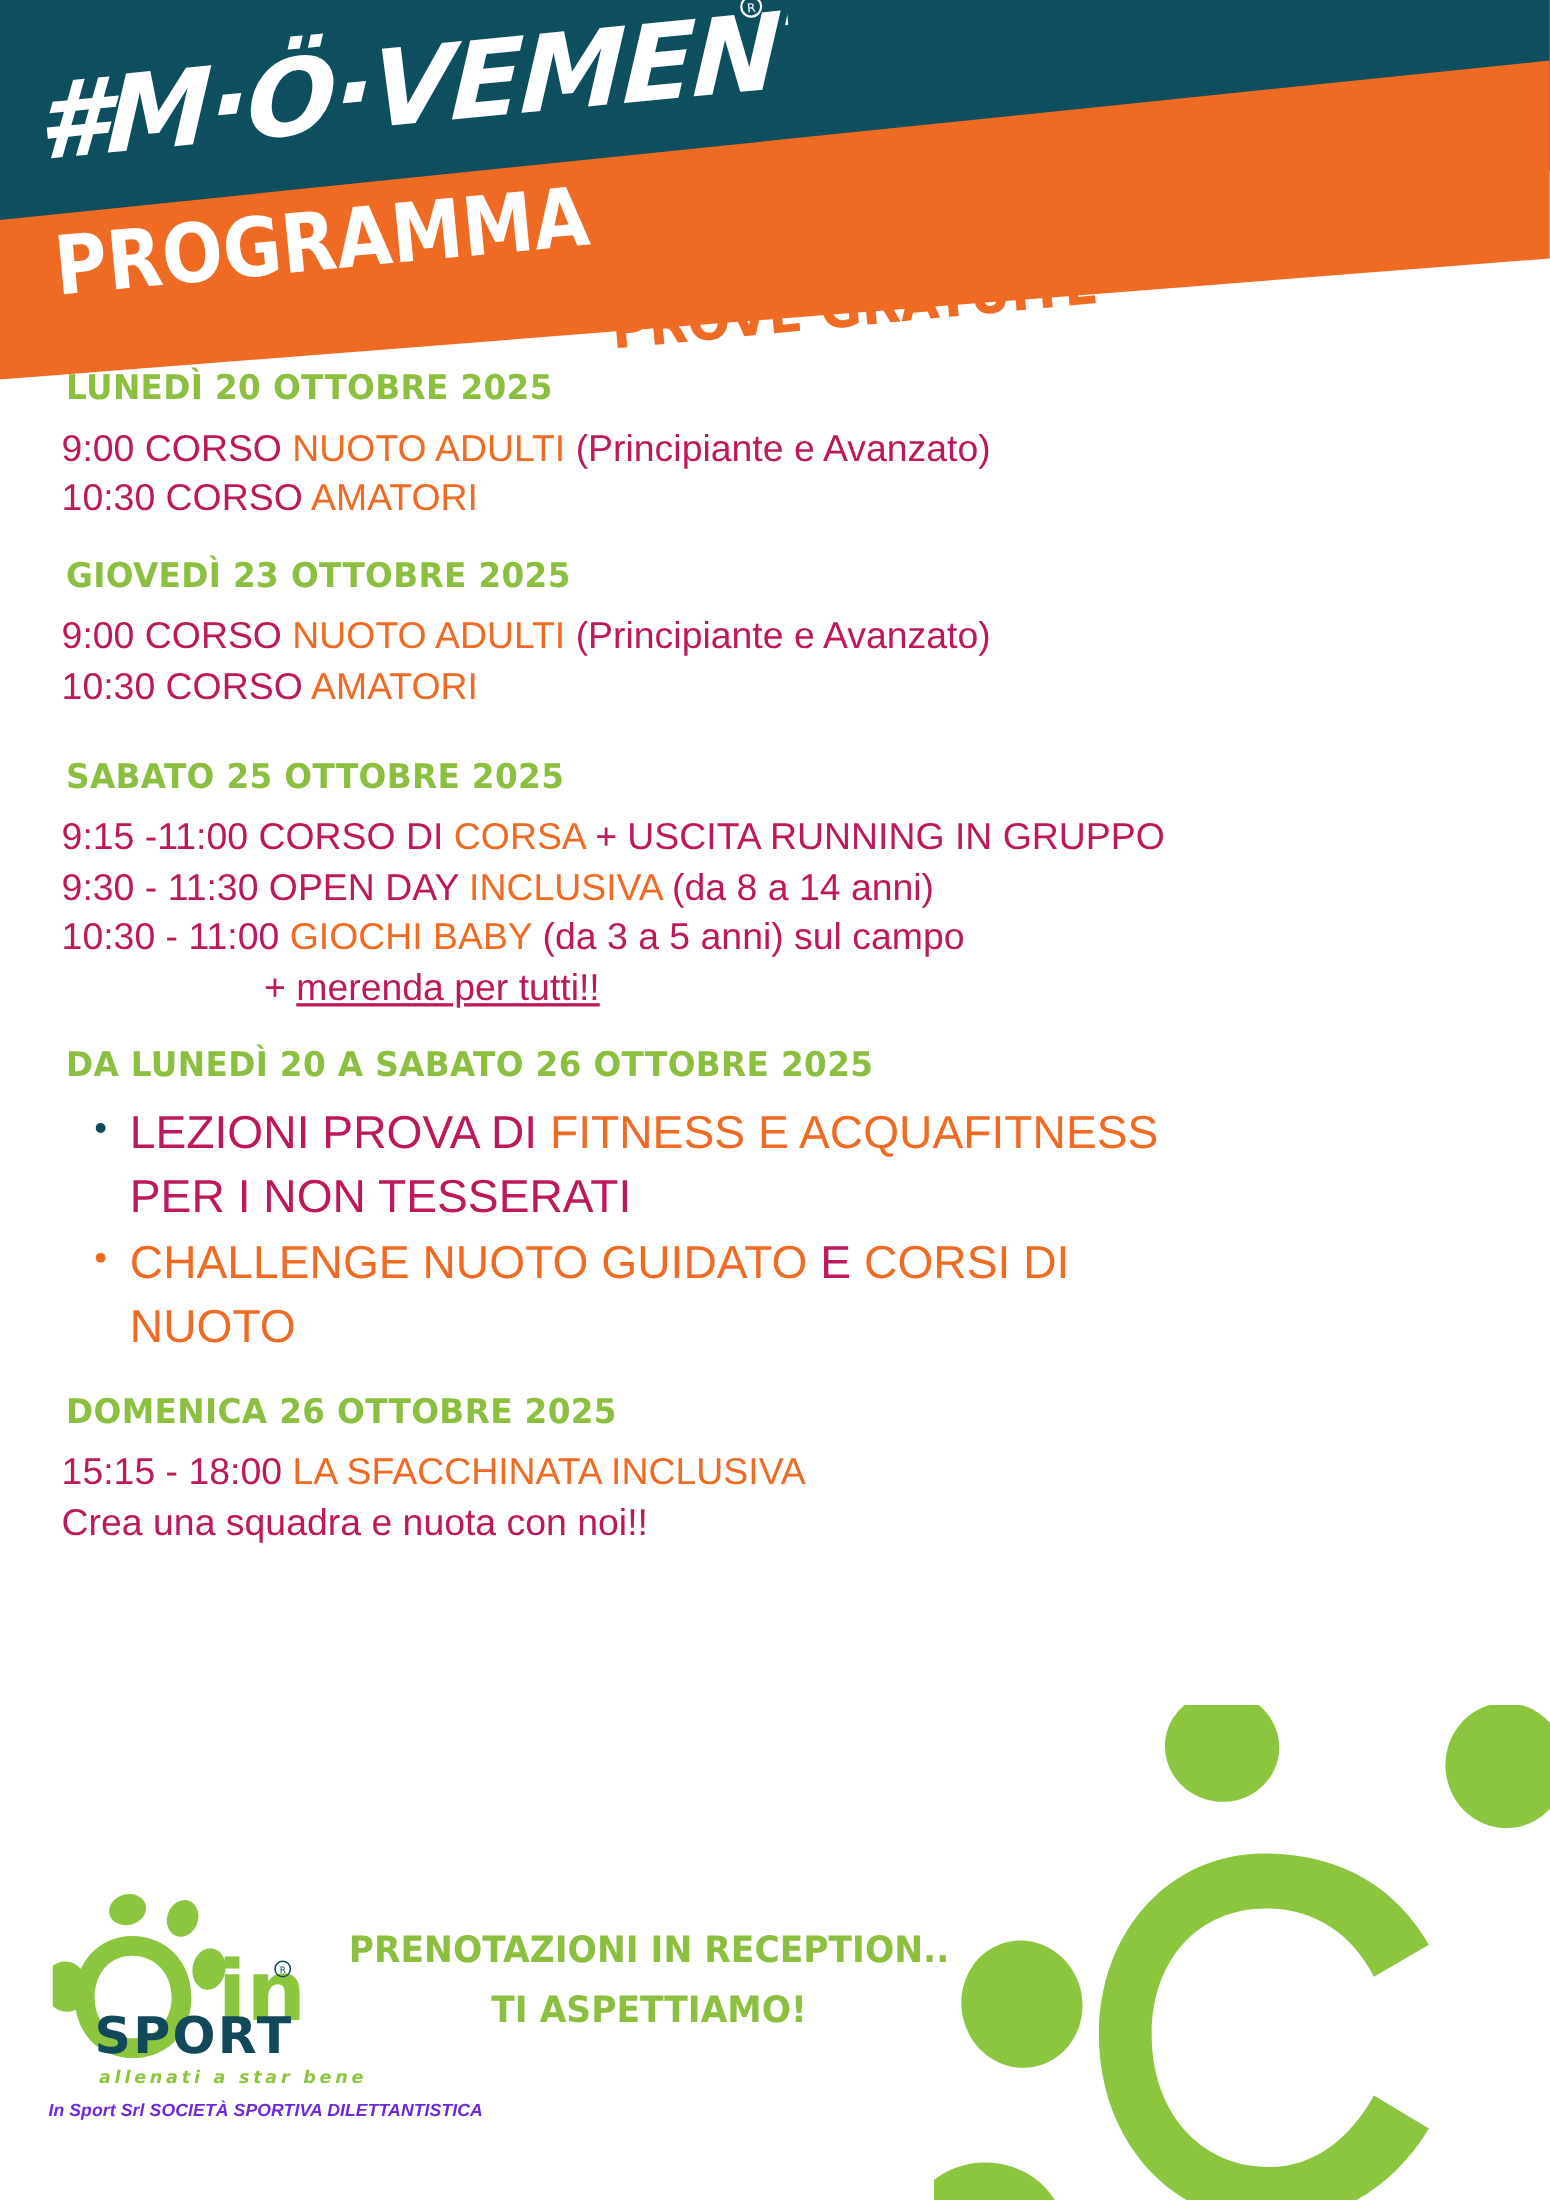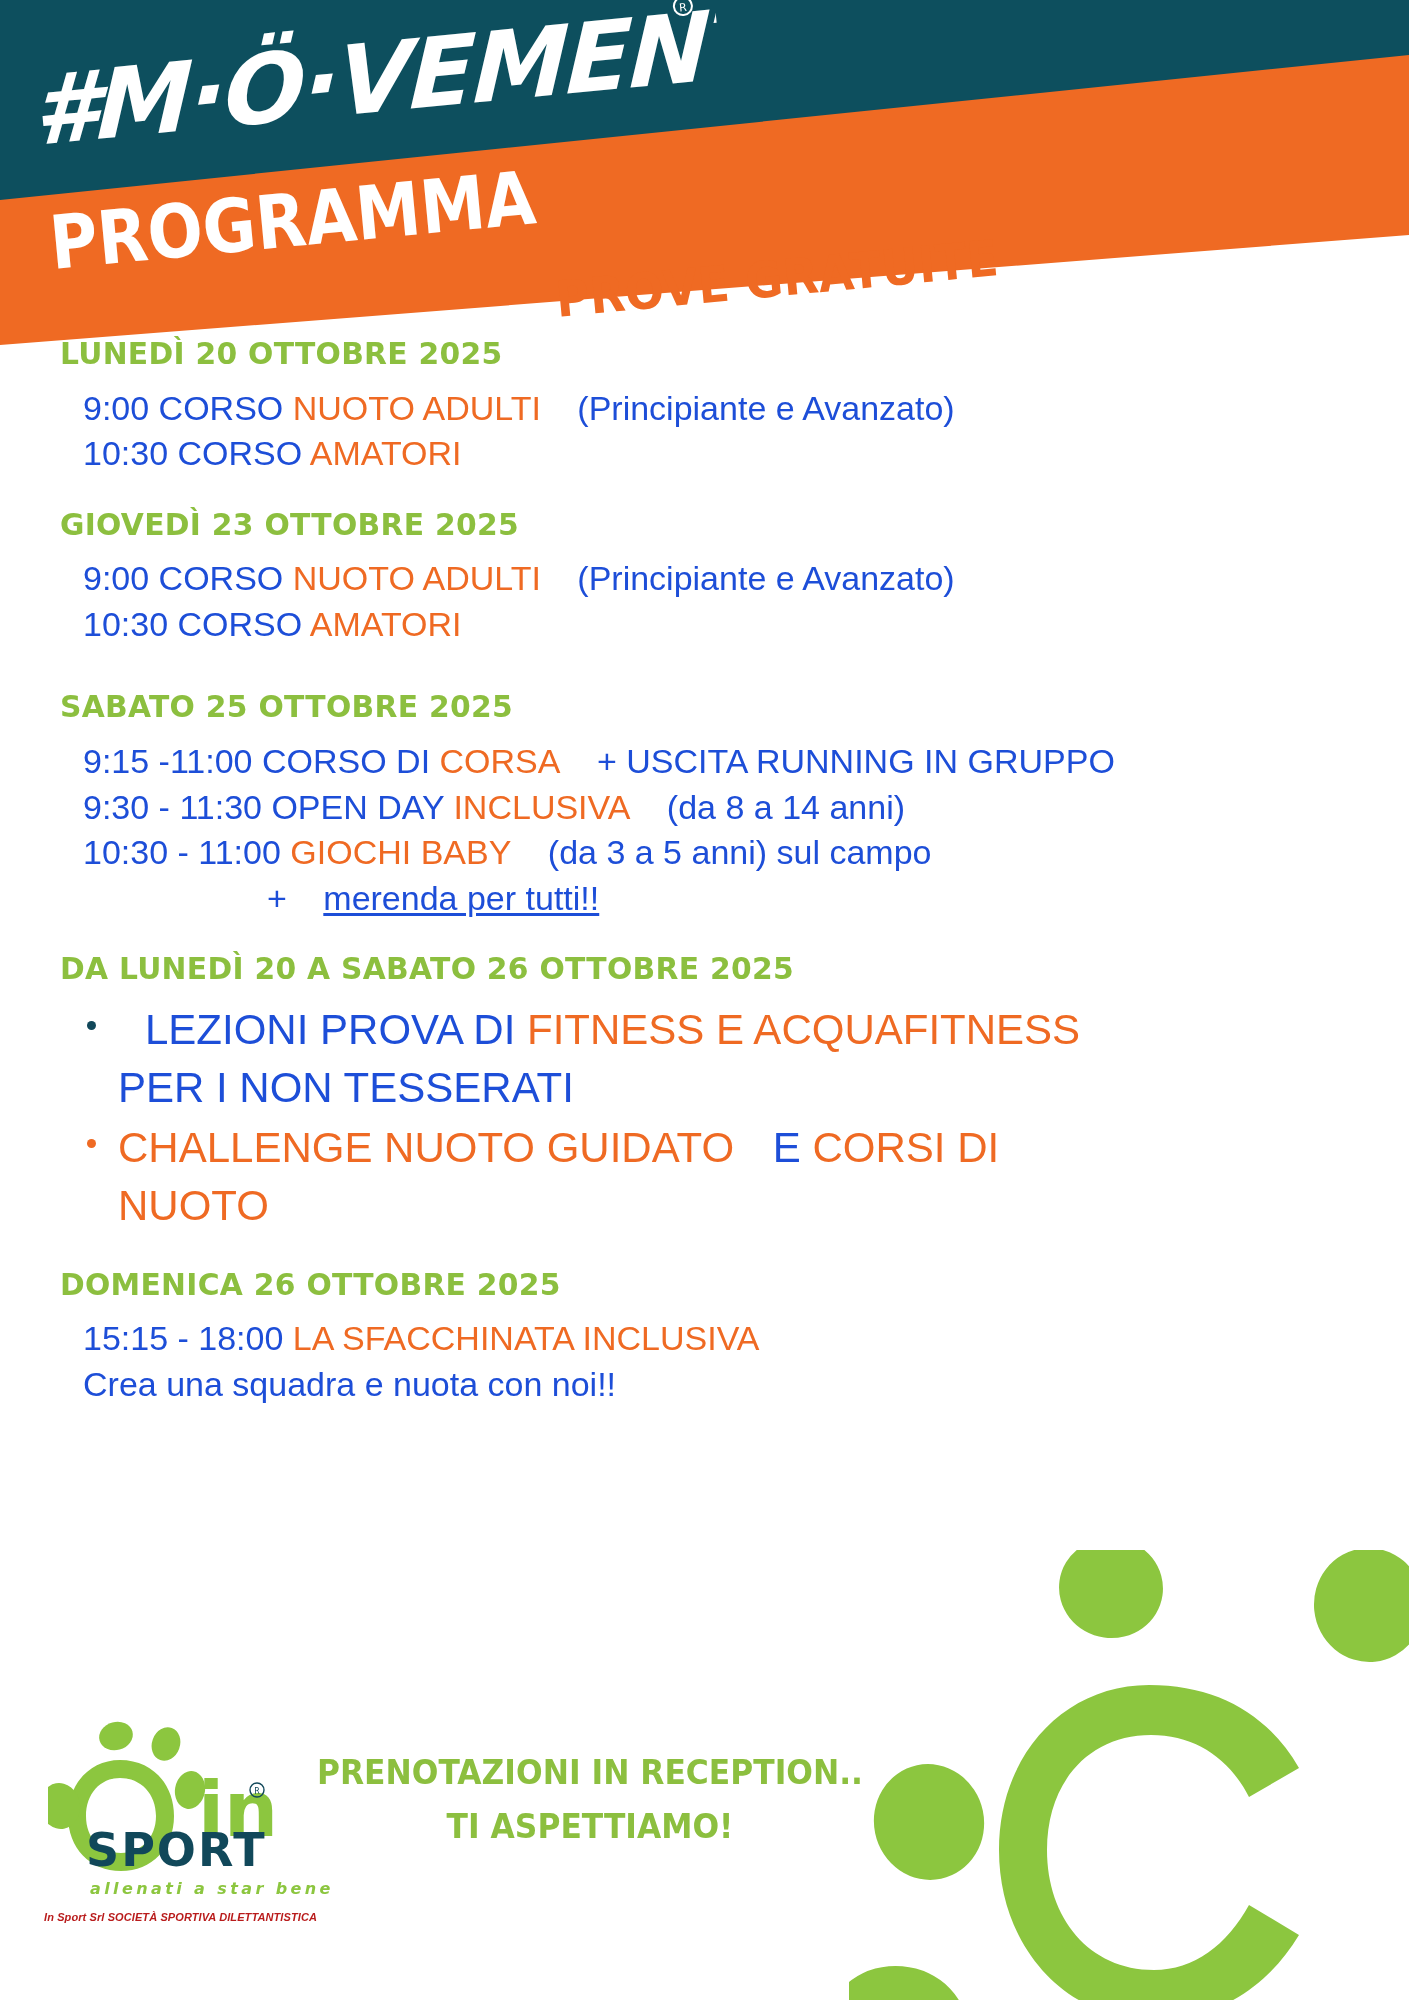"9:00 CORSO" .tl { color: #1d4ed8 -> #be185d; margin-left: 27px -> none }
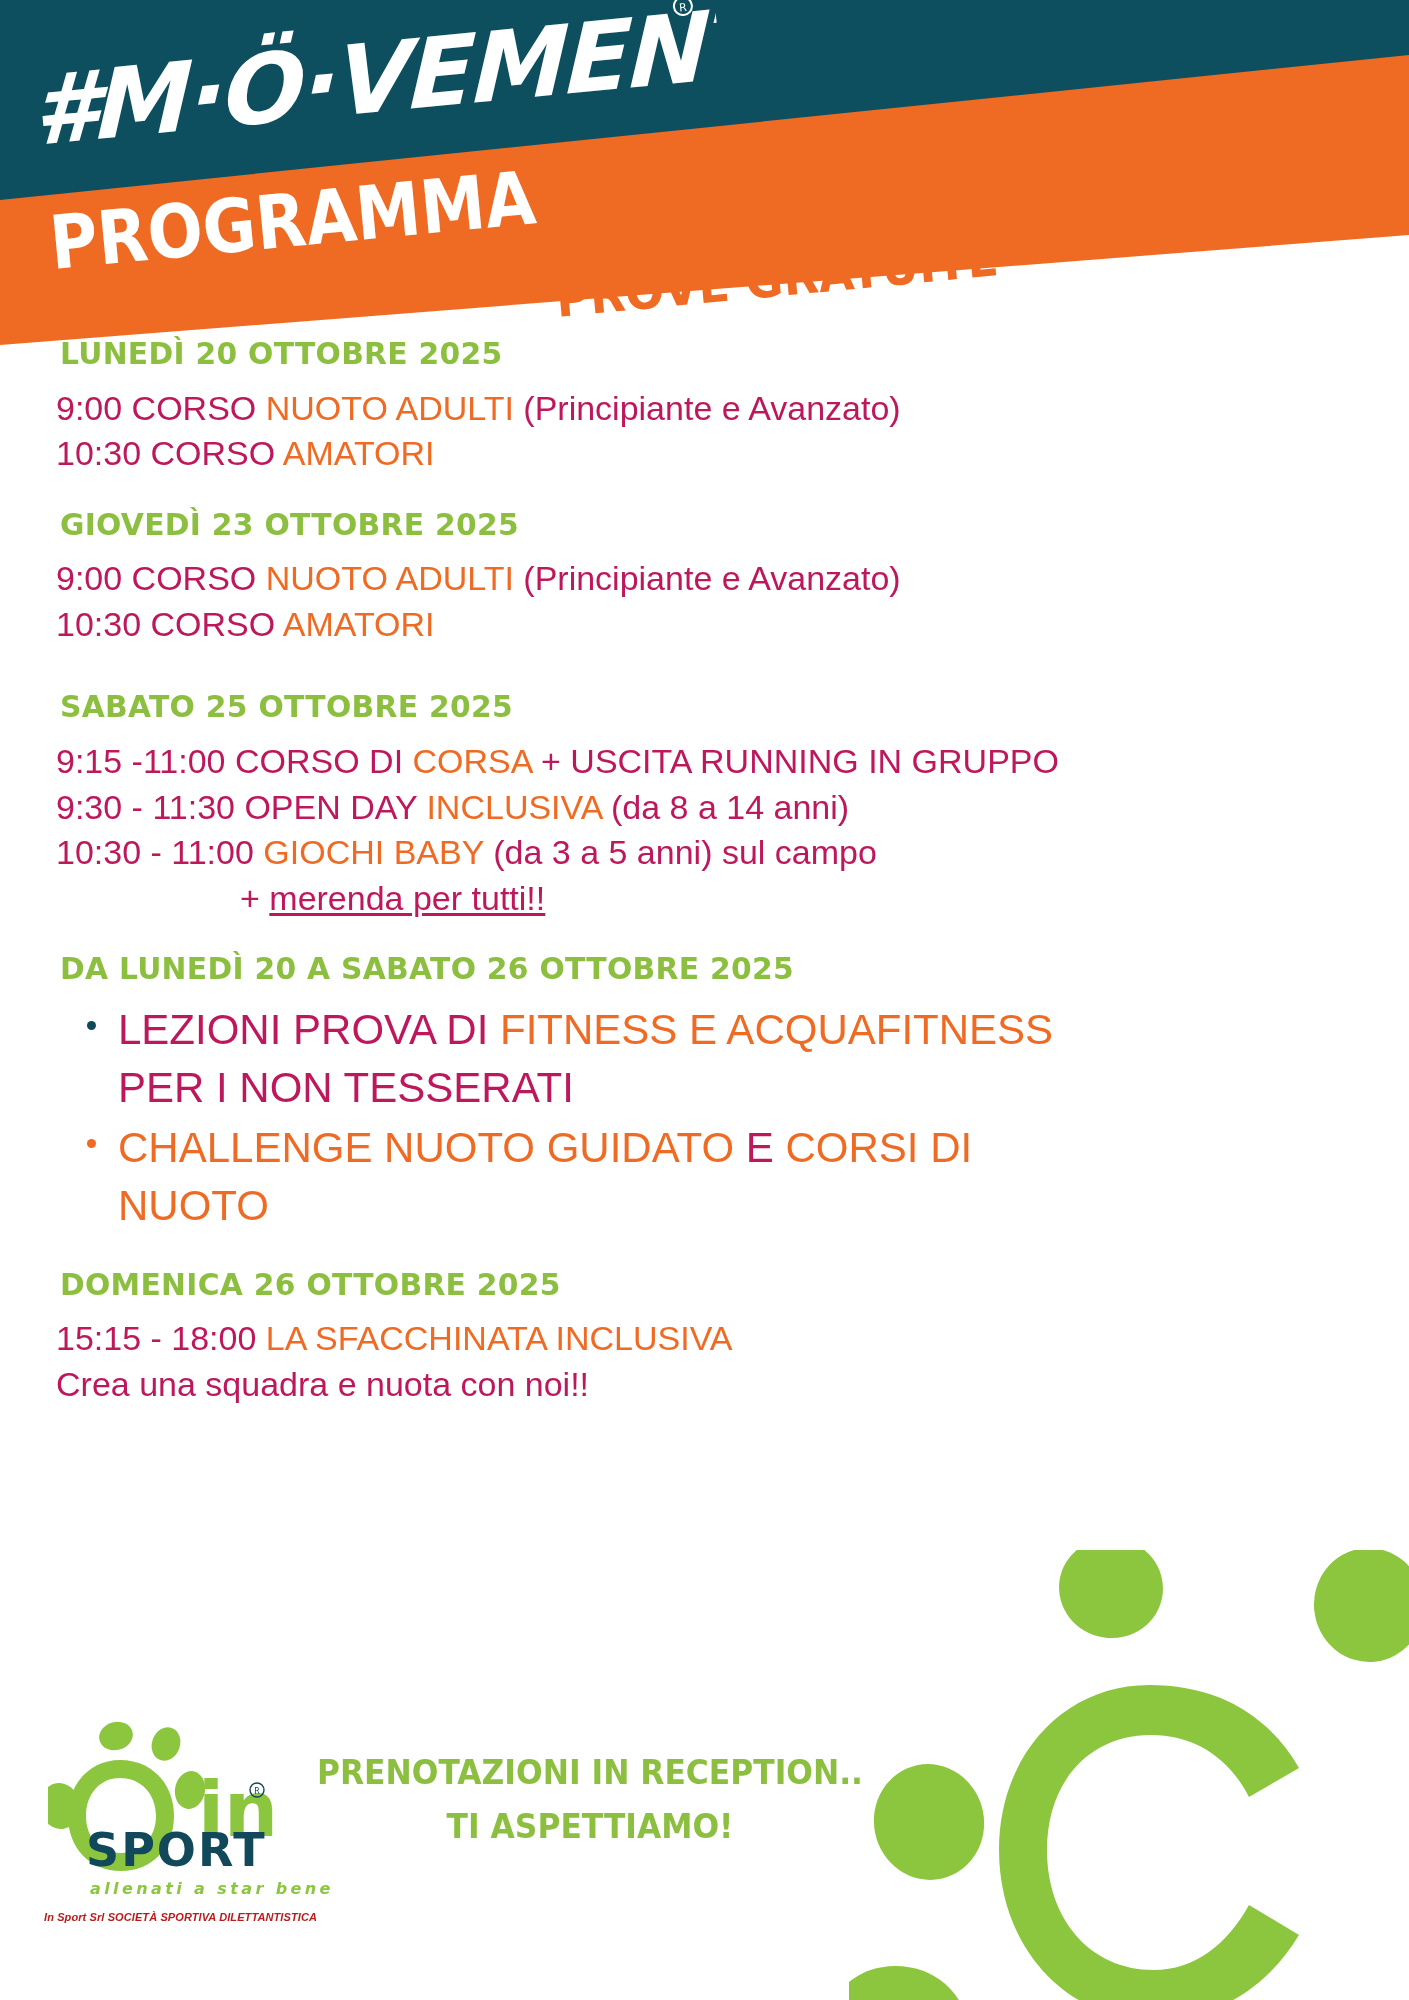"In Sport Srl SOCIETÀ SPORTIVA" .insport-legal { color: #b91c1c -> #6d28d9; font-size: 11px -> 16px }
